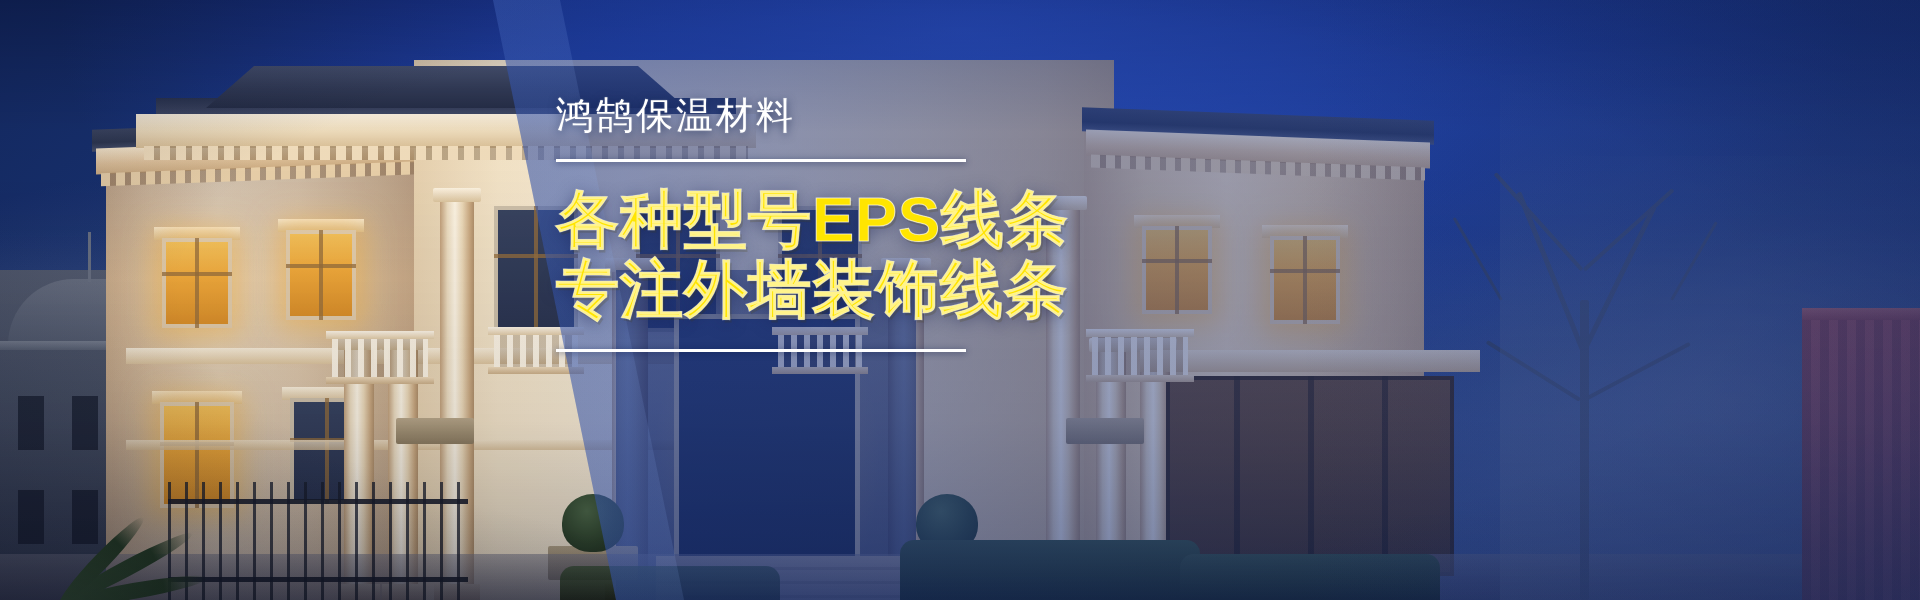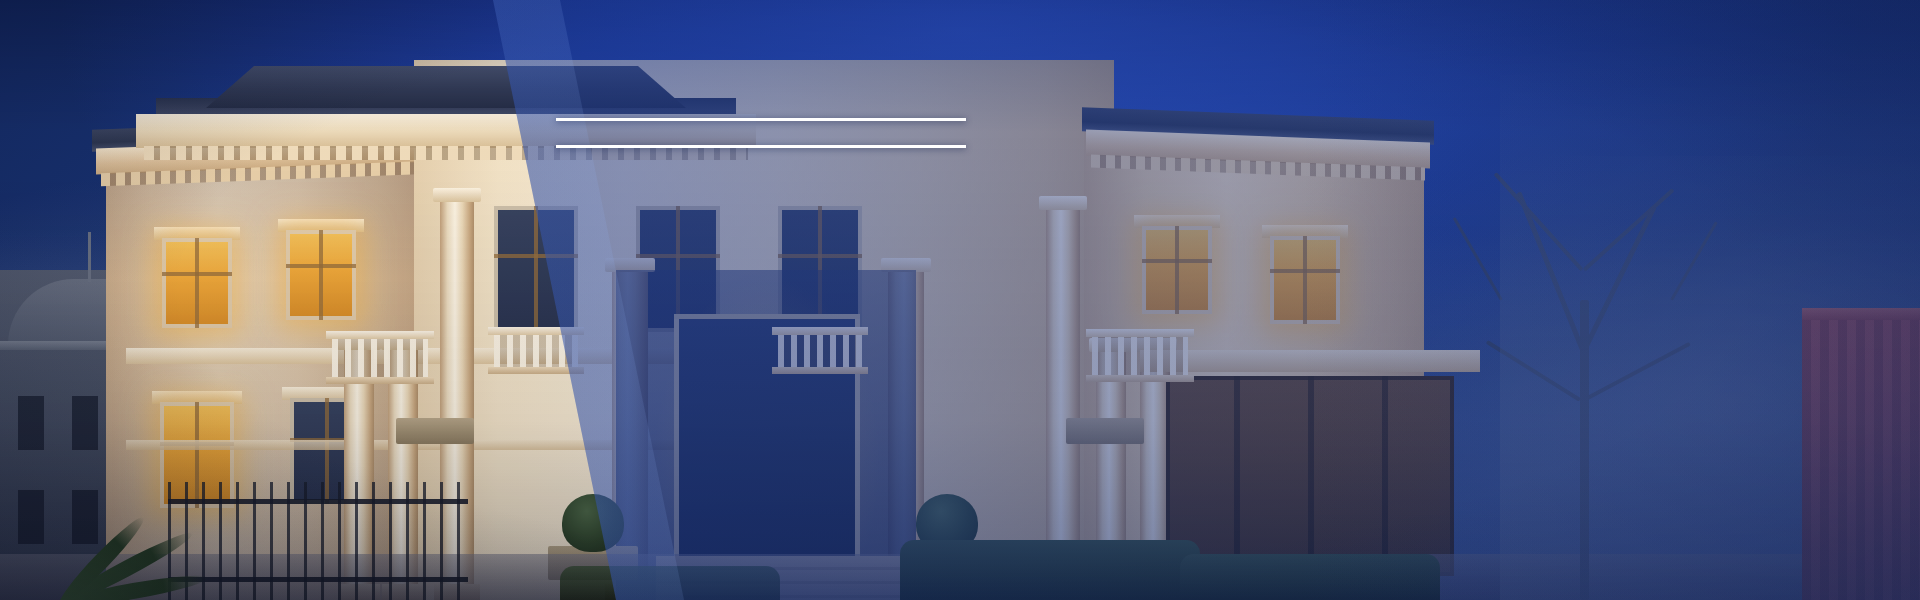"鸿鹄保温材料" div.brand { html: none -> <div>鸿鹄保温材料</div> }
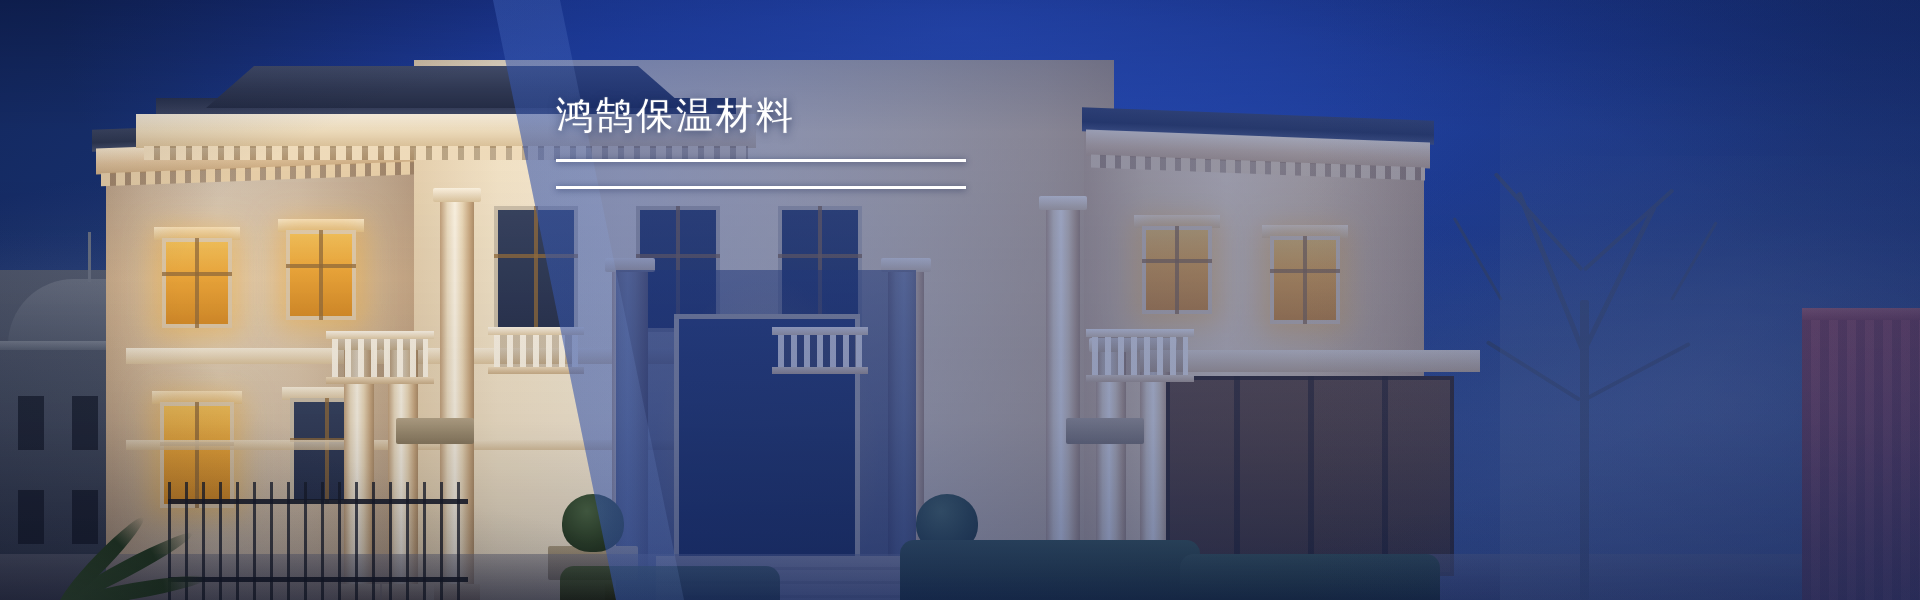"各种型号EPS线条" div.headline { html: none -> <div> <div>各种型号EPS线条</div> <div>专注外墙装饰线条</div> </div> }
